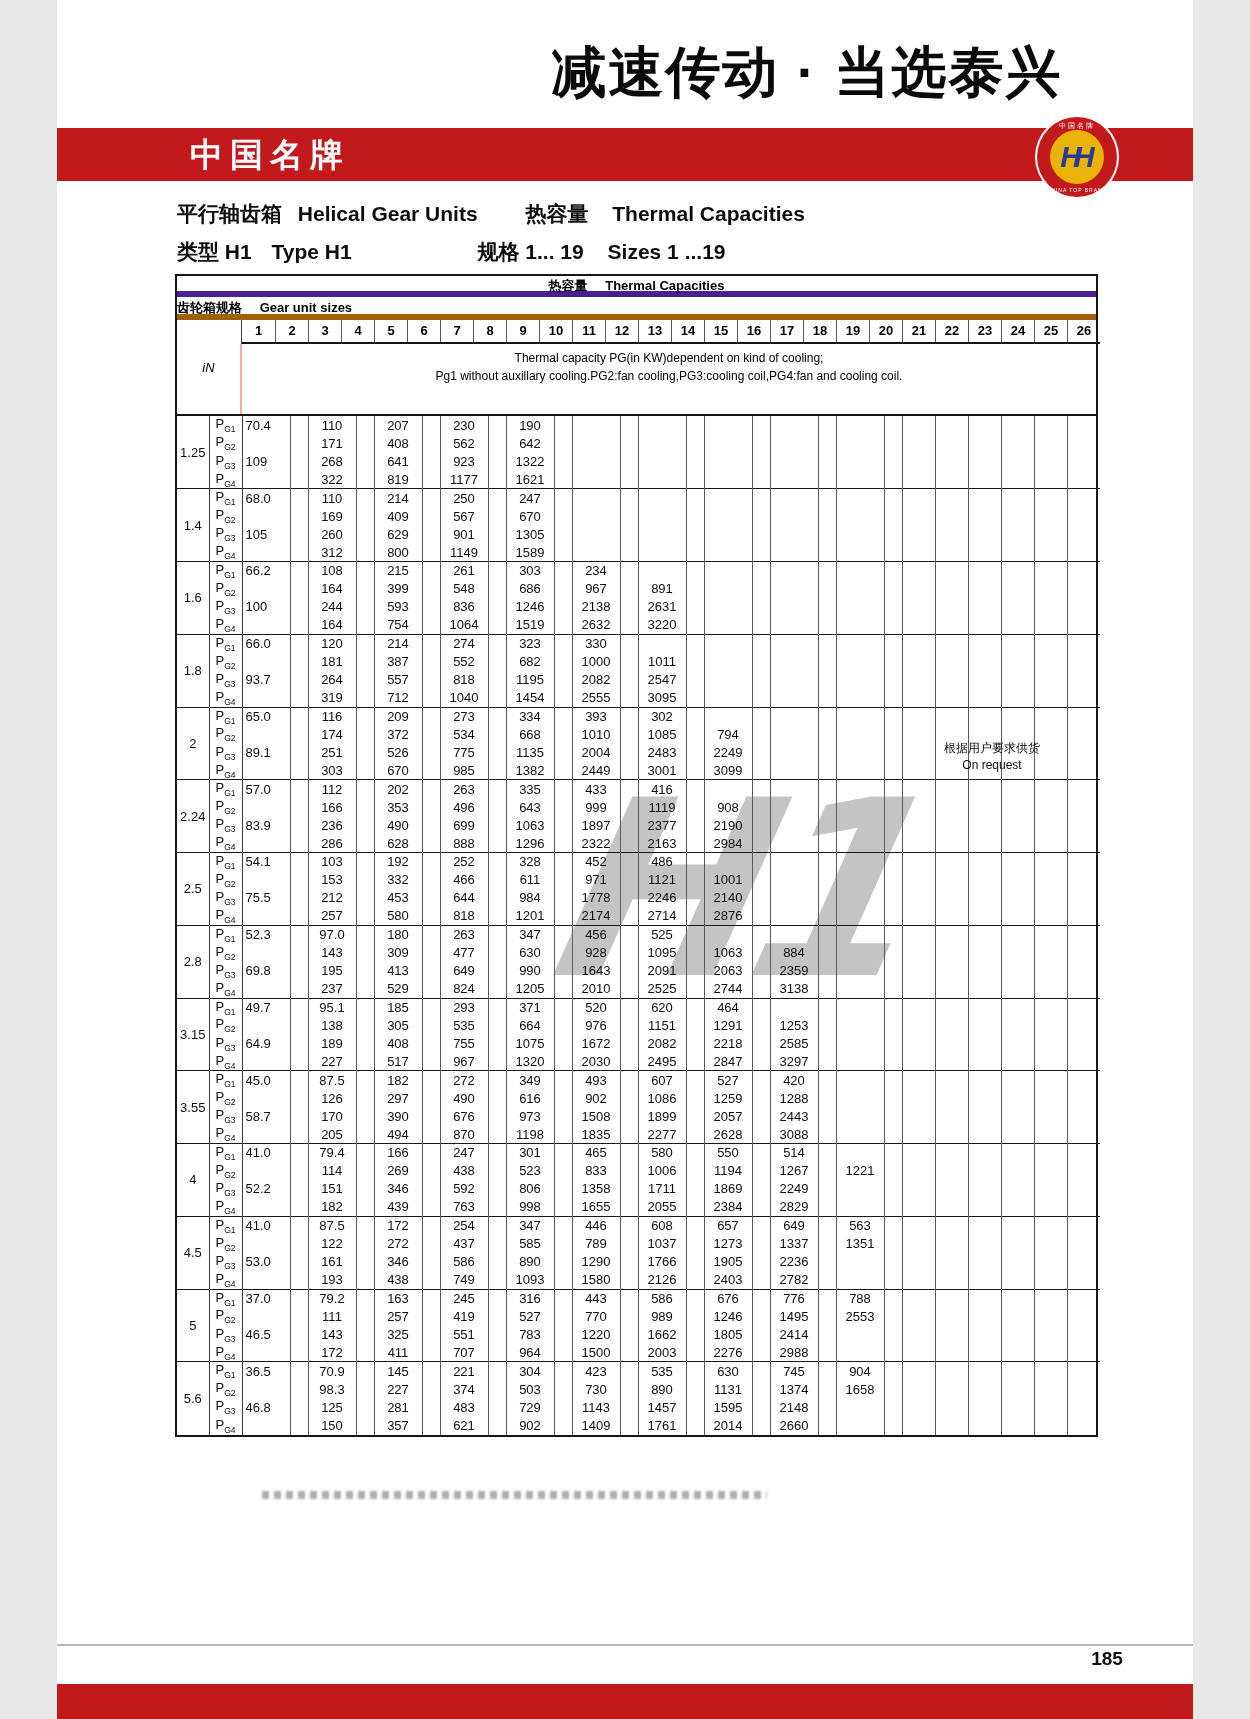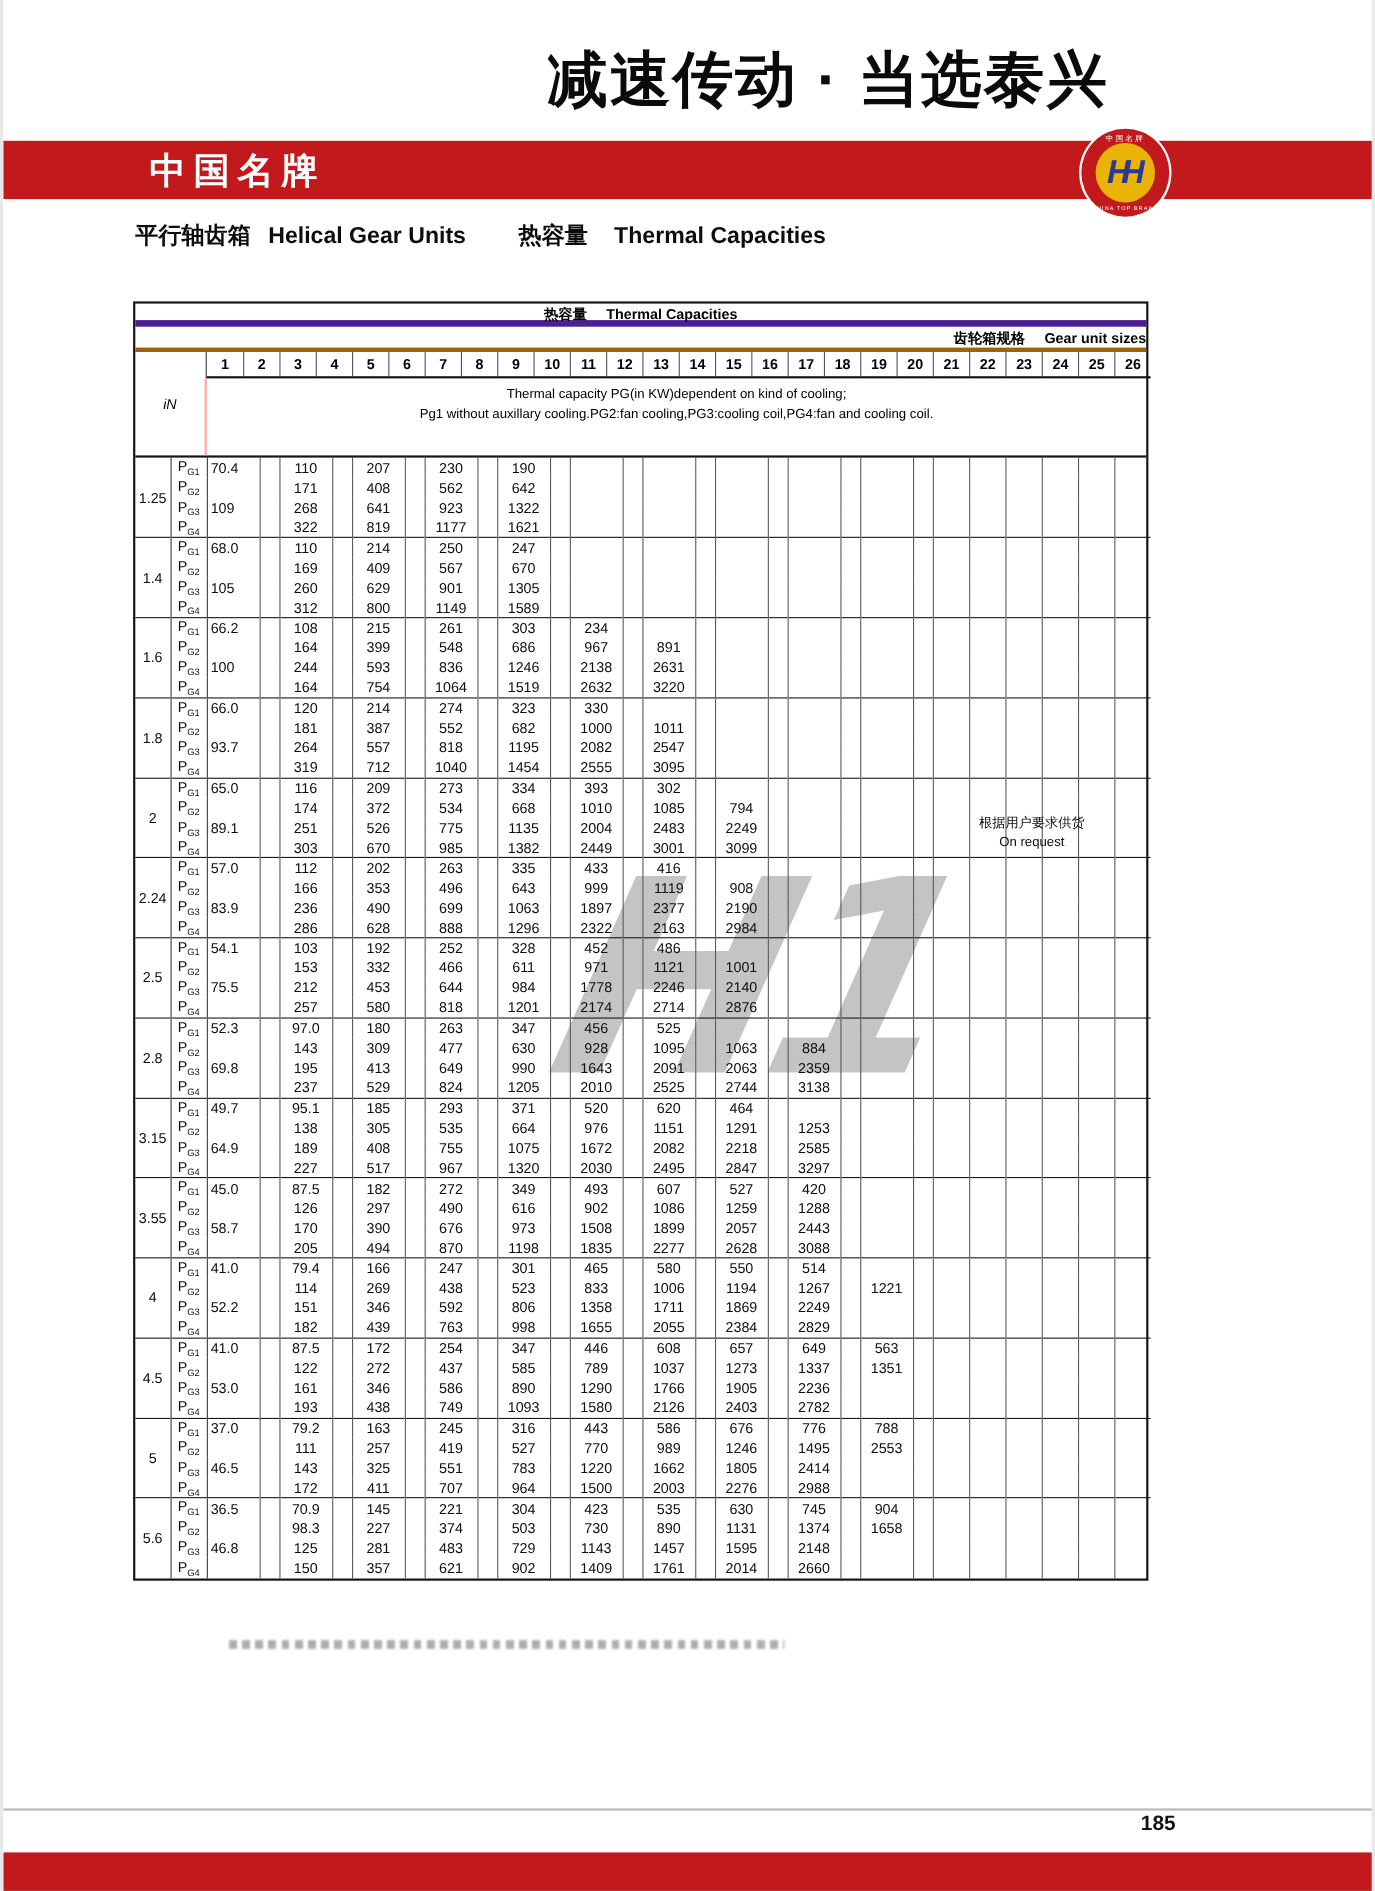"减速传动 · 当选泰兴" .page { width: 1244px -> 1136px }
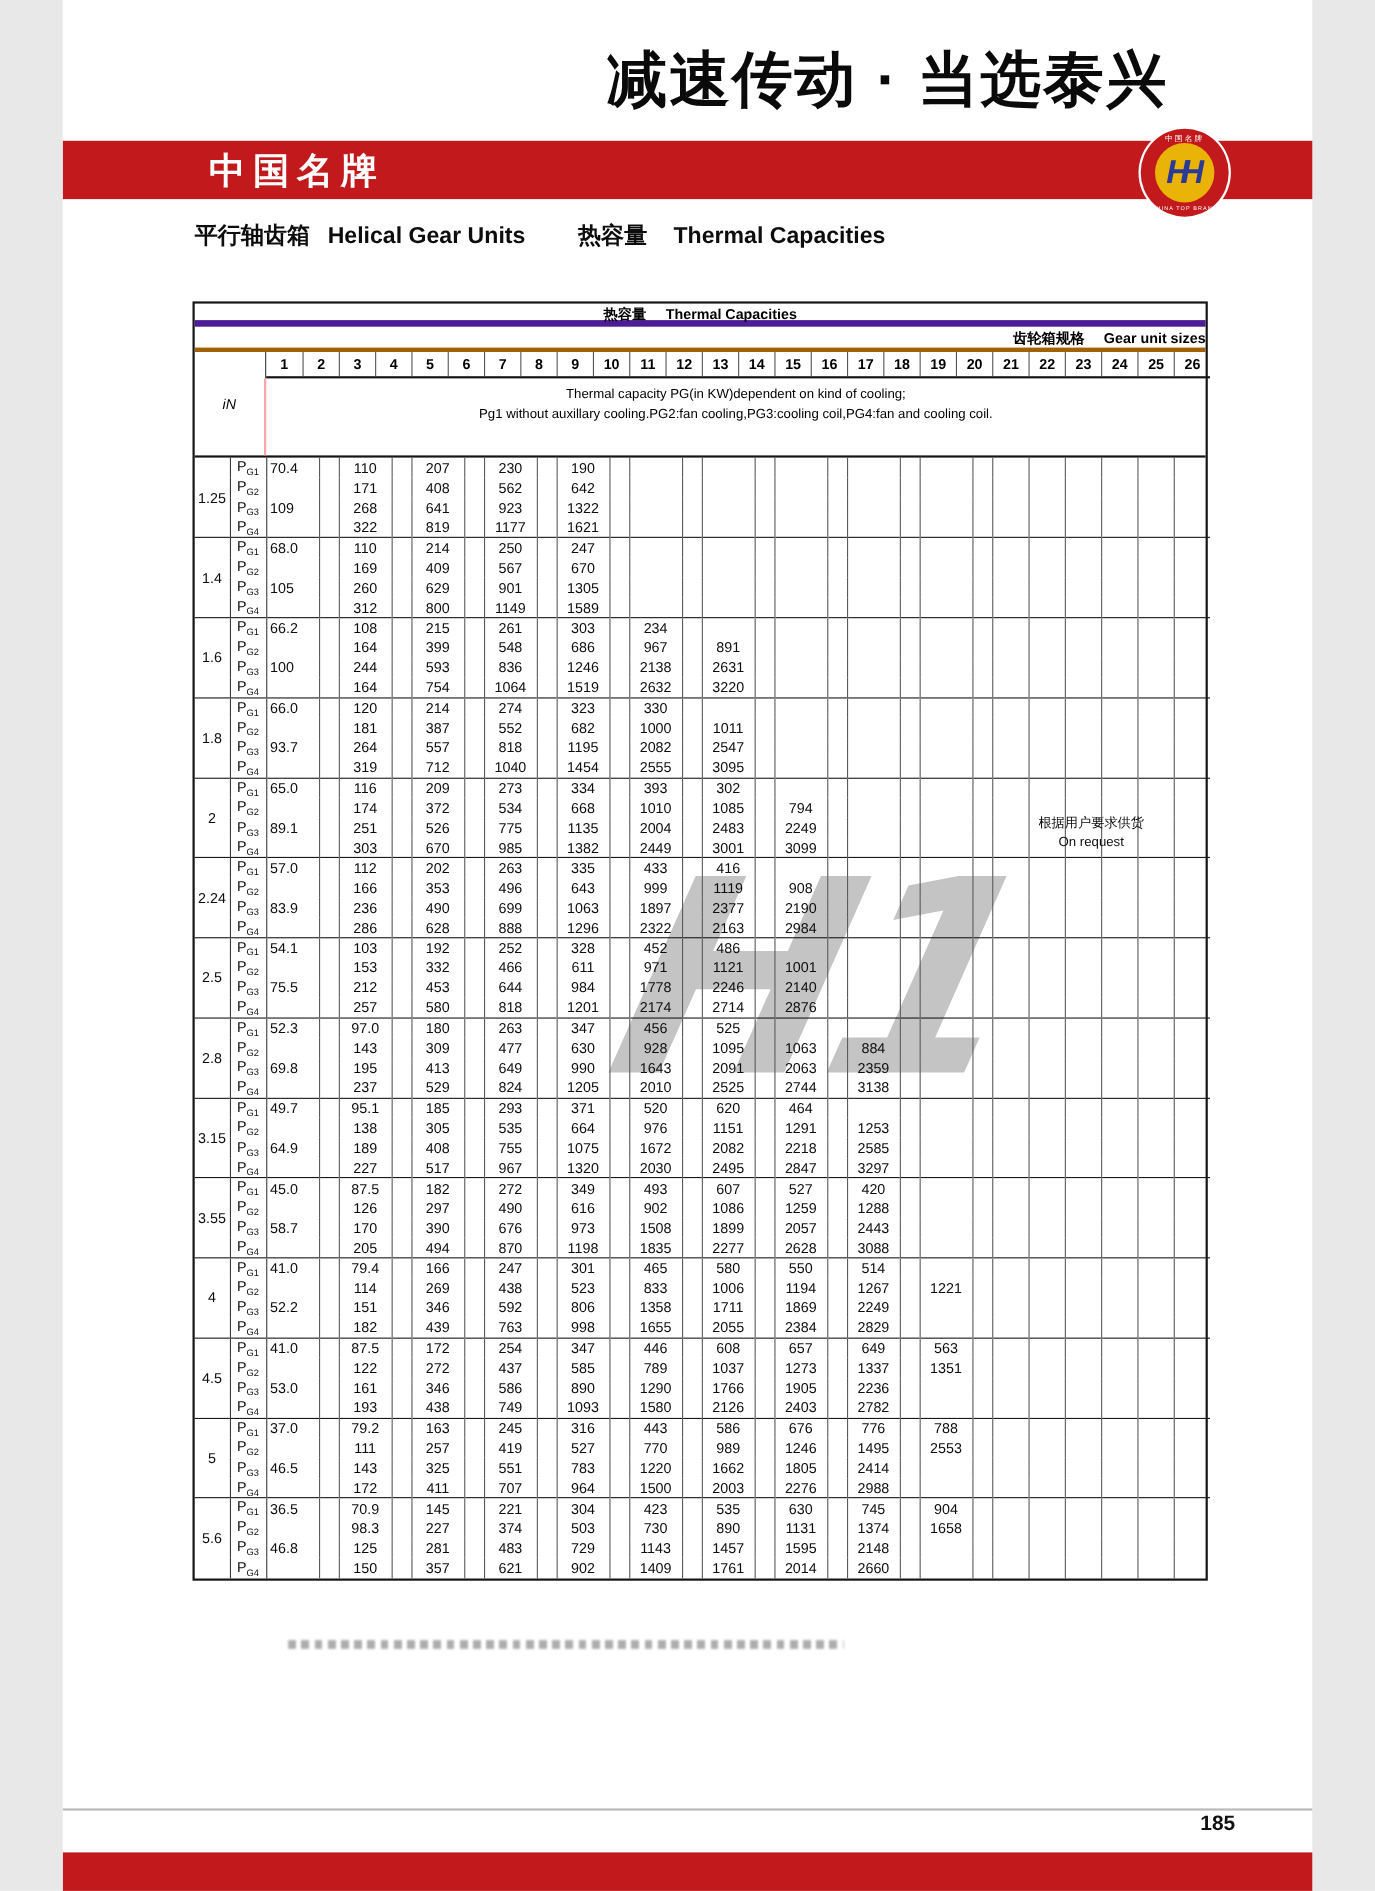"类型 H1 Type H1 规格" div.head-line2 { html: none -> <div> <span>类型 H1</span> <span>Type H1</span> <span>规格 1... 19</span> <span>Sizes 1 ...19</span> </div> }
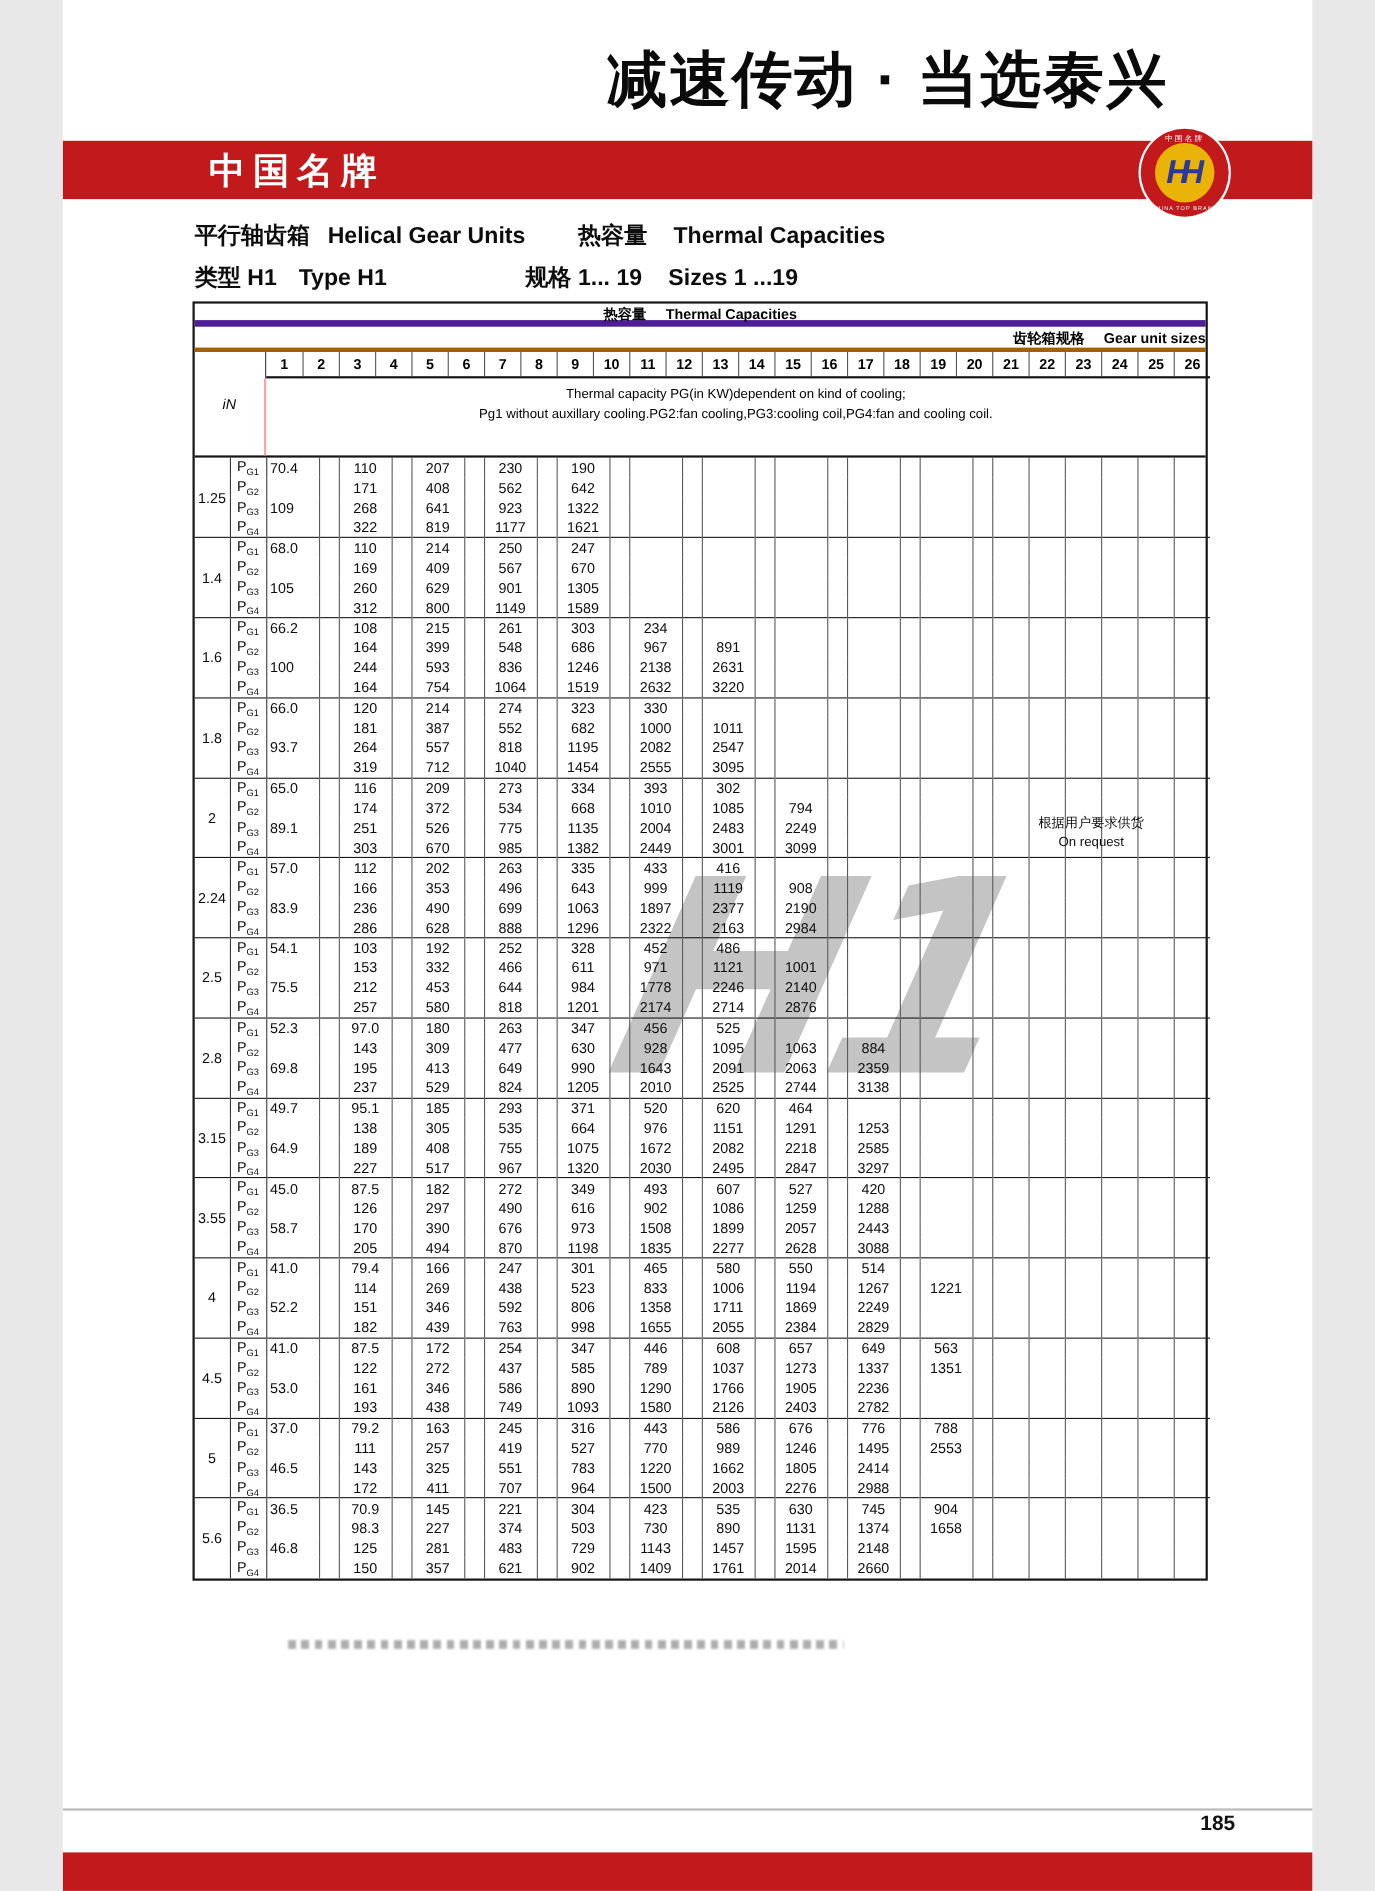"齿轮箱规格 Gear unit sizes" .hB { border-bottom: 4px solid #a16207 -> 6px solid #a16207; text-align: right -> left }
